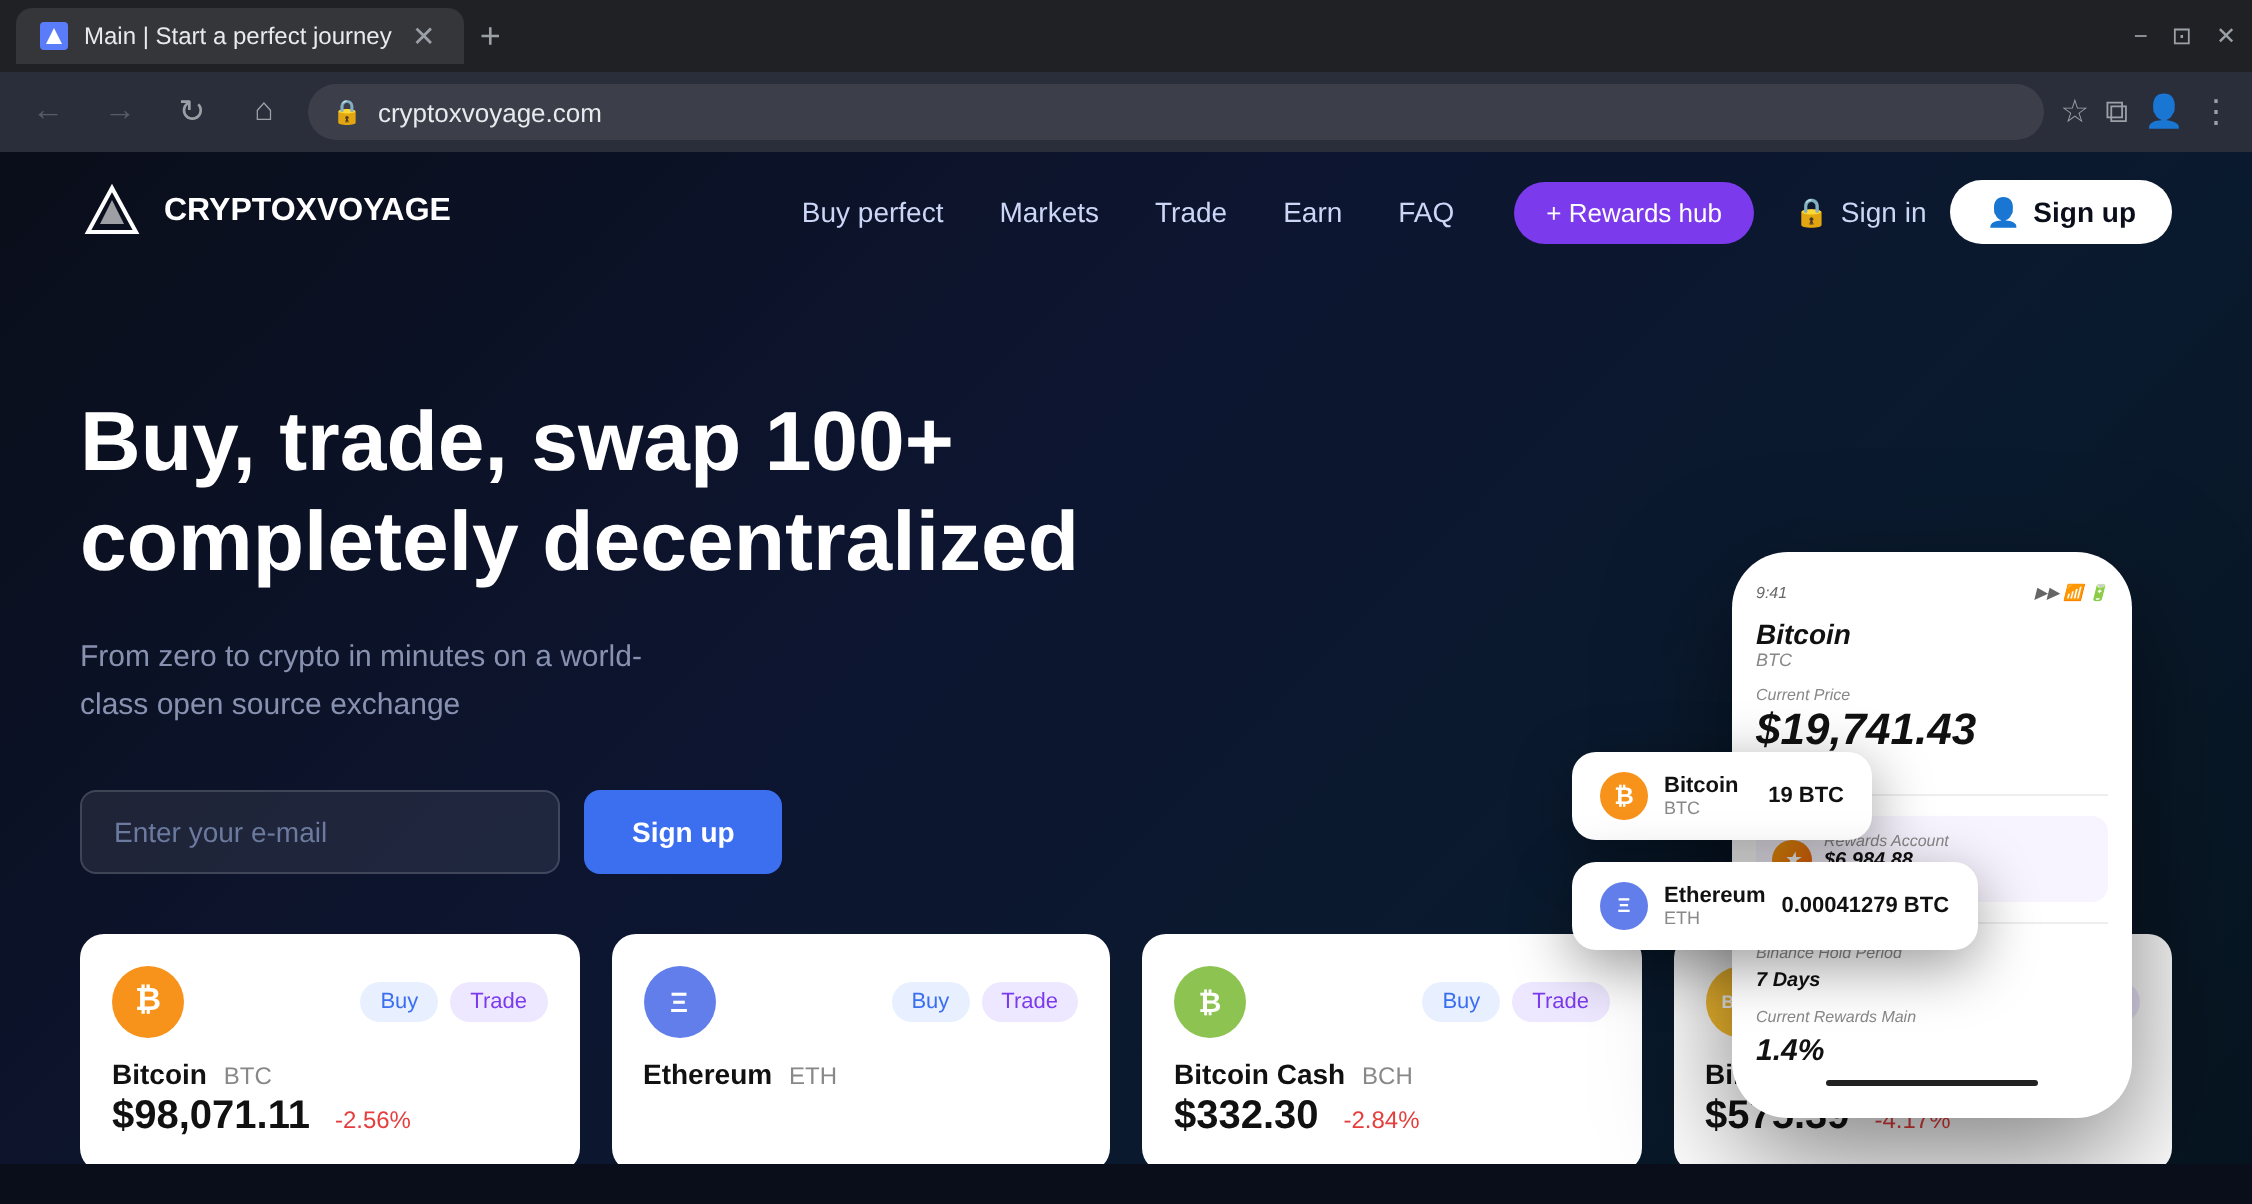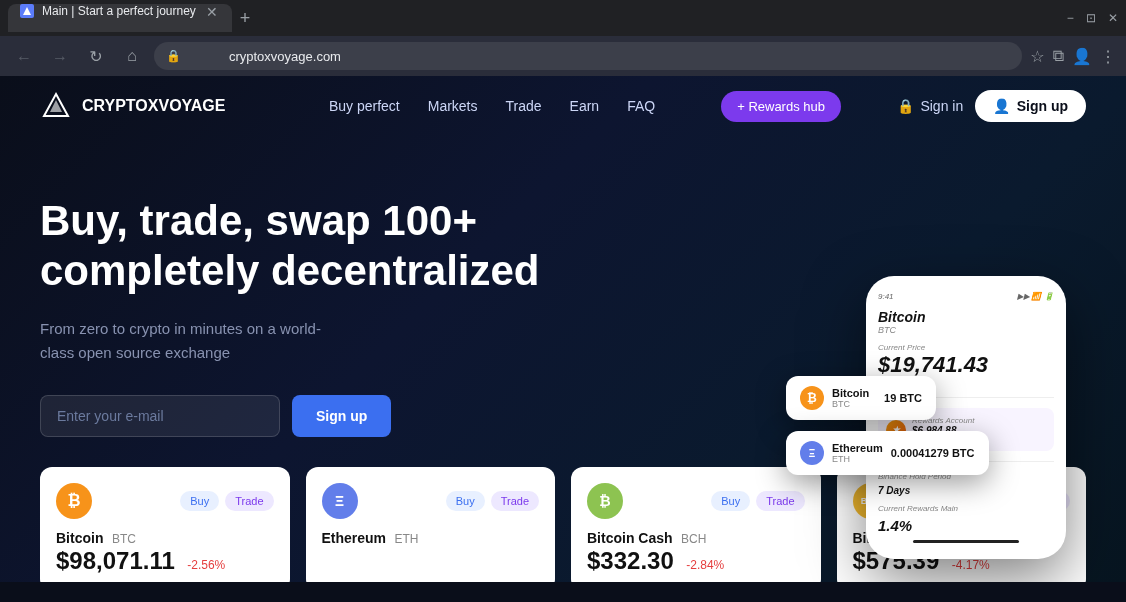"Main | Start a perfect" .browser-tab { align-items: flex-start -> center }
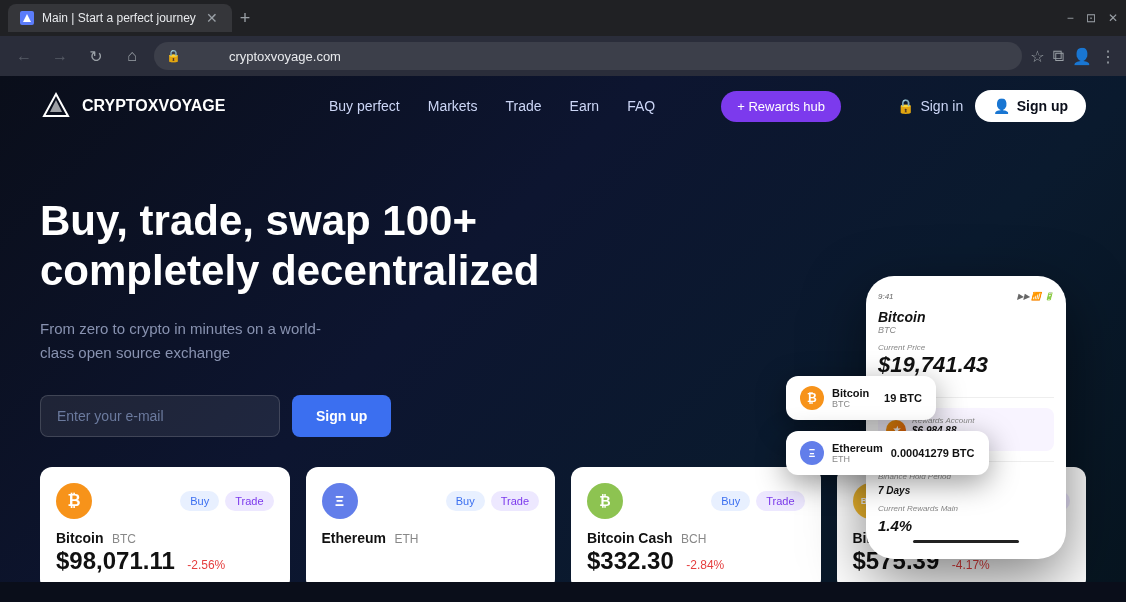"cryptoxvoyage.com" .address-text { margin-left: 40px -> none }
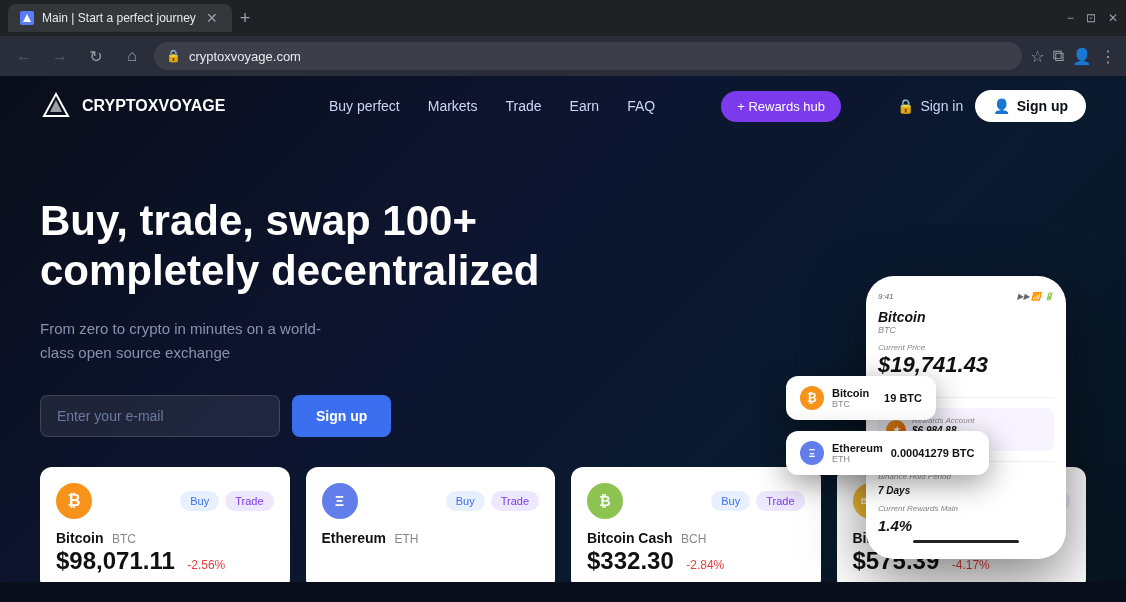"CRYPTOXVOYAGE" .site-header { gap: 36px -> none }
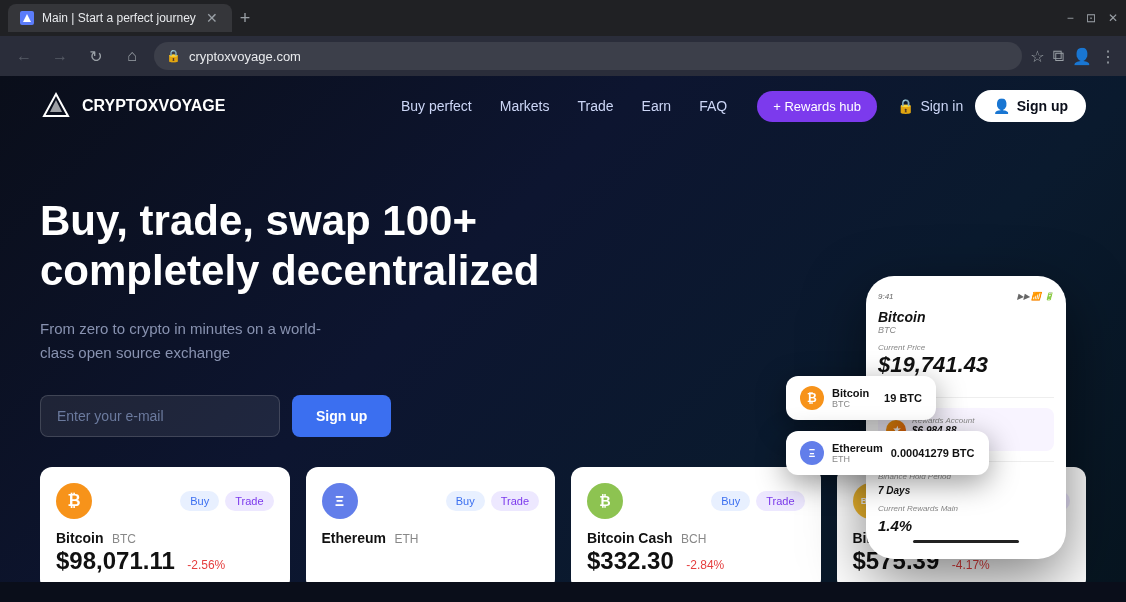"$98,071.11" .card-price { font-size: 24px -> 20px }
